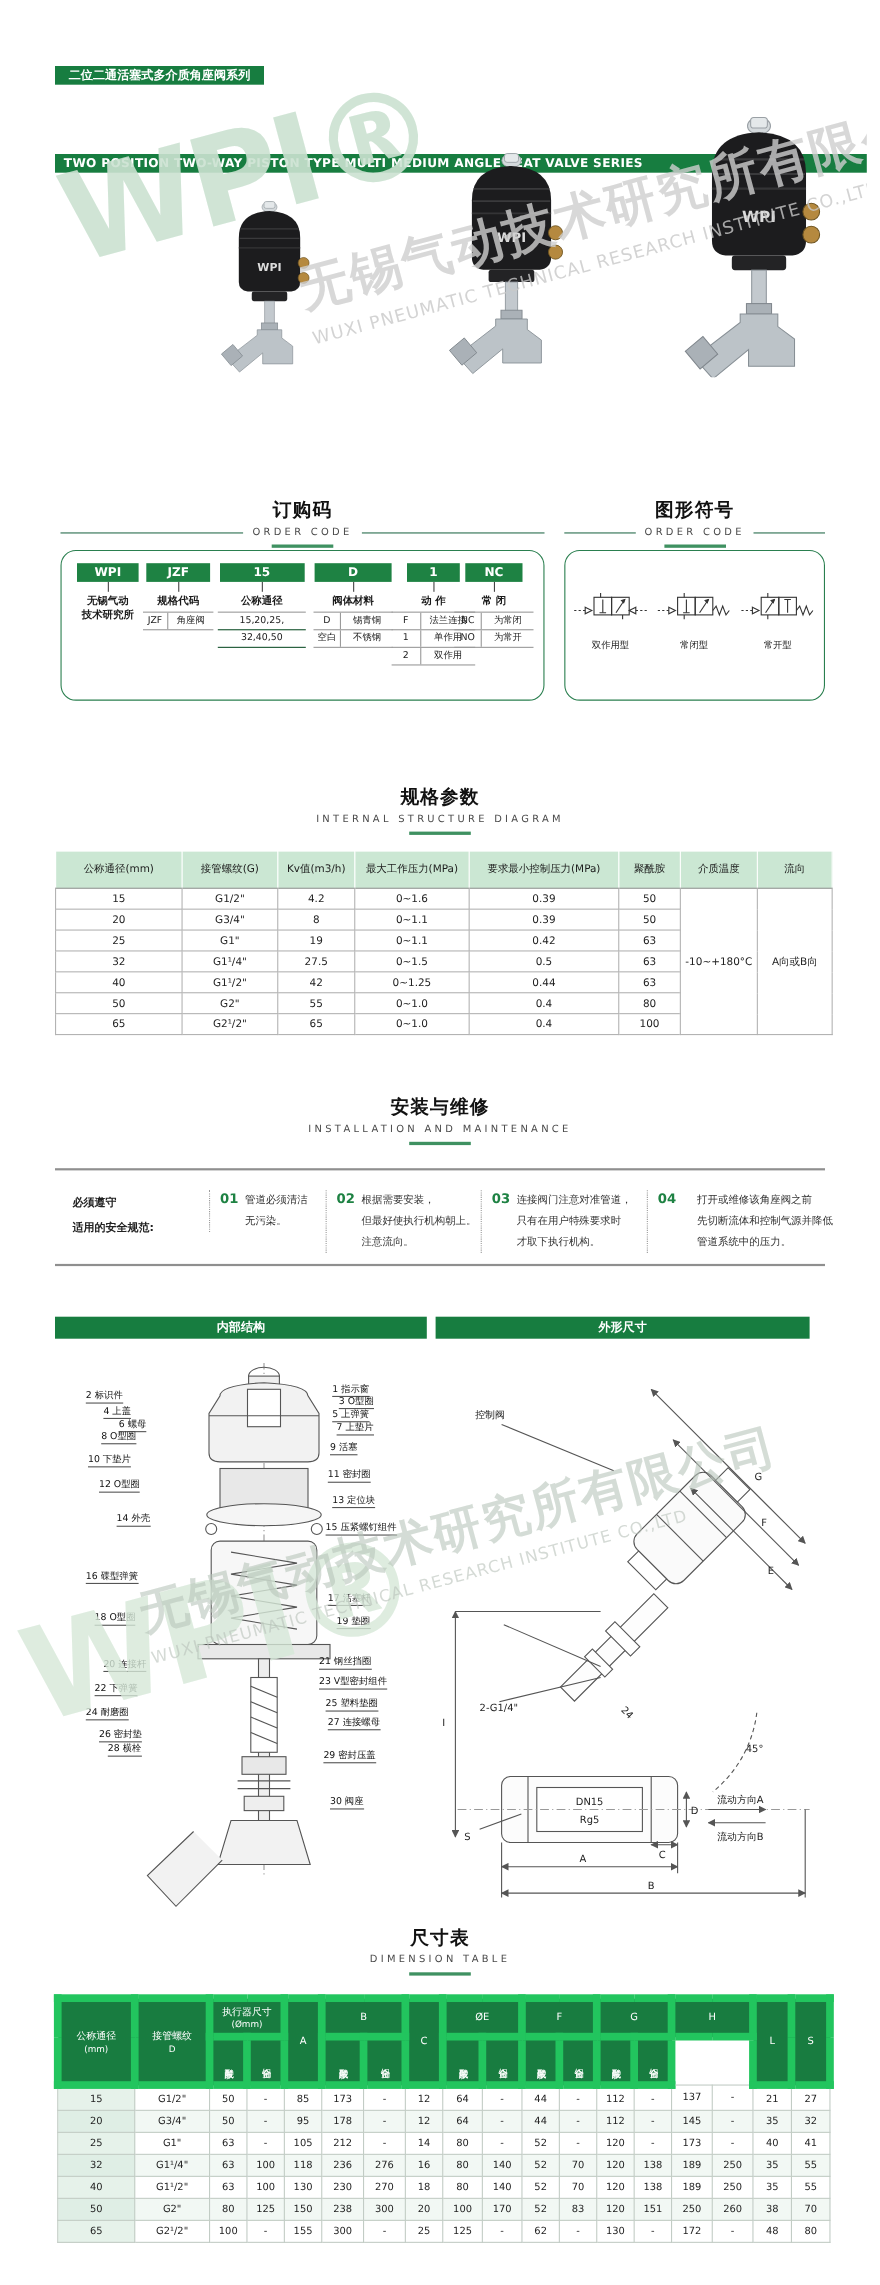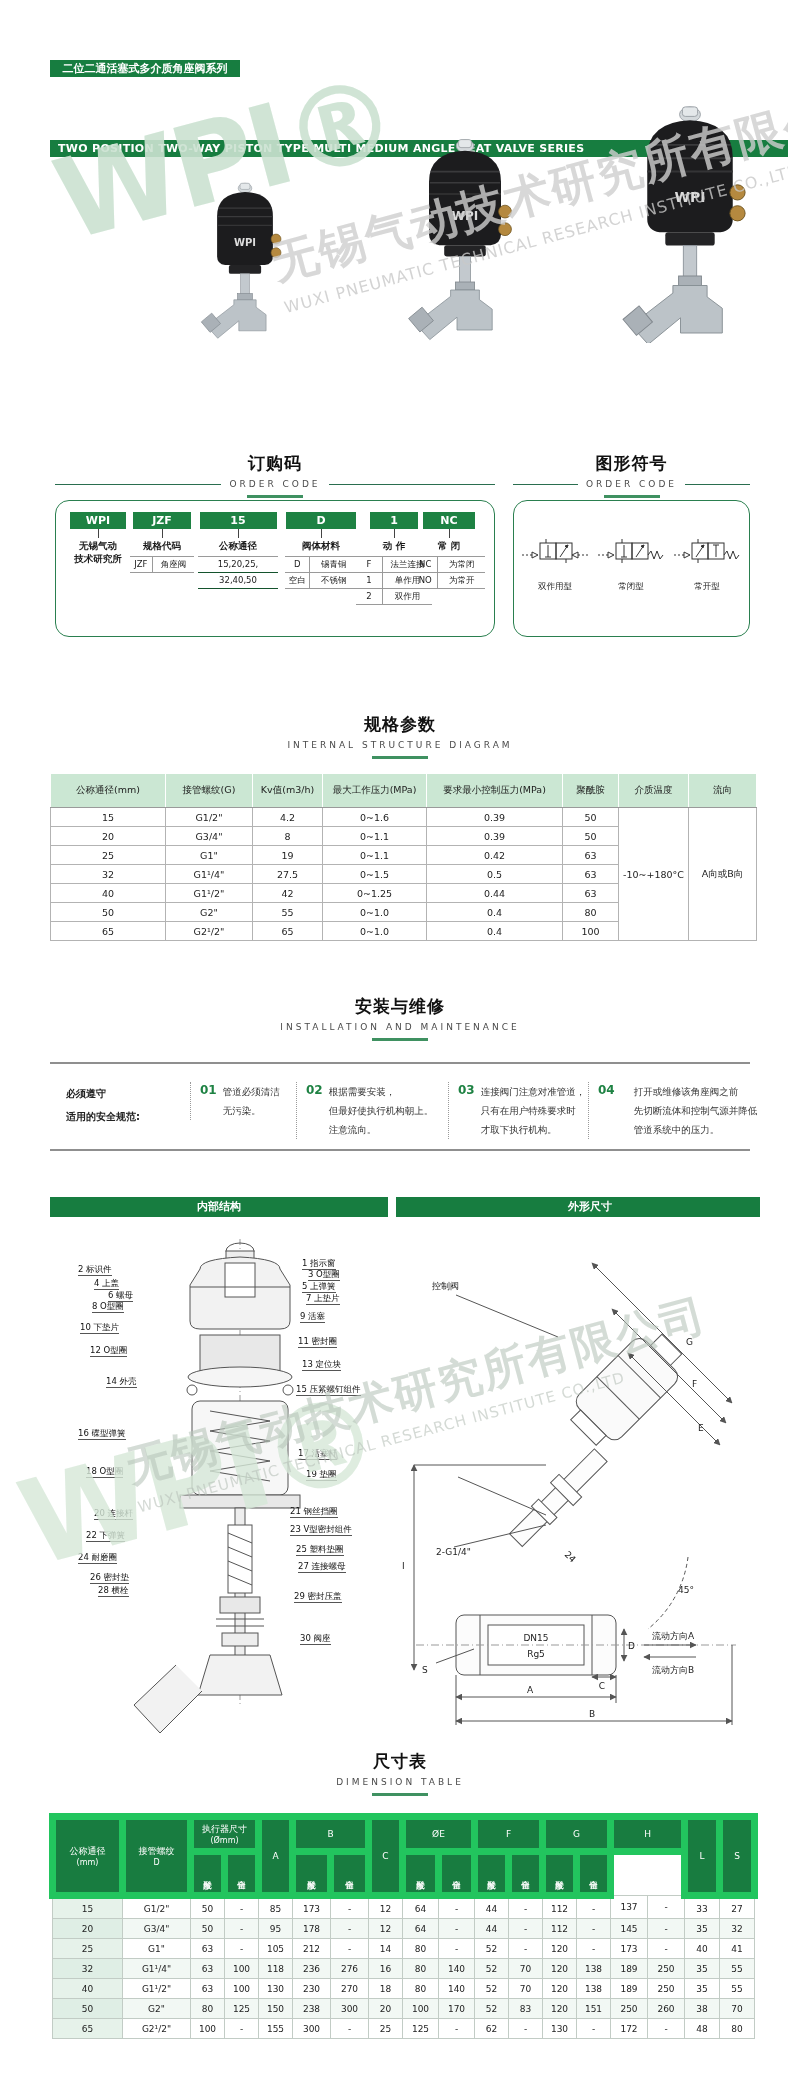"03" div.item { left: 448px -> 437px }
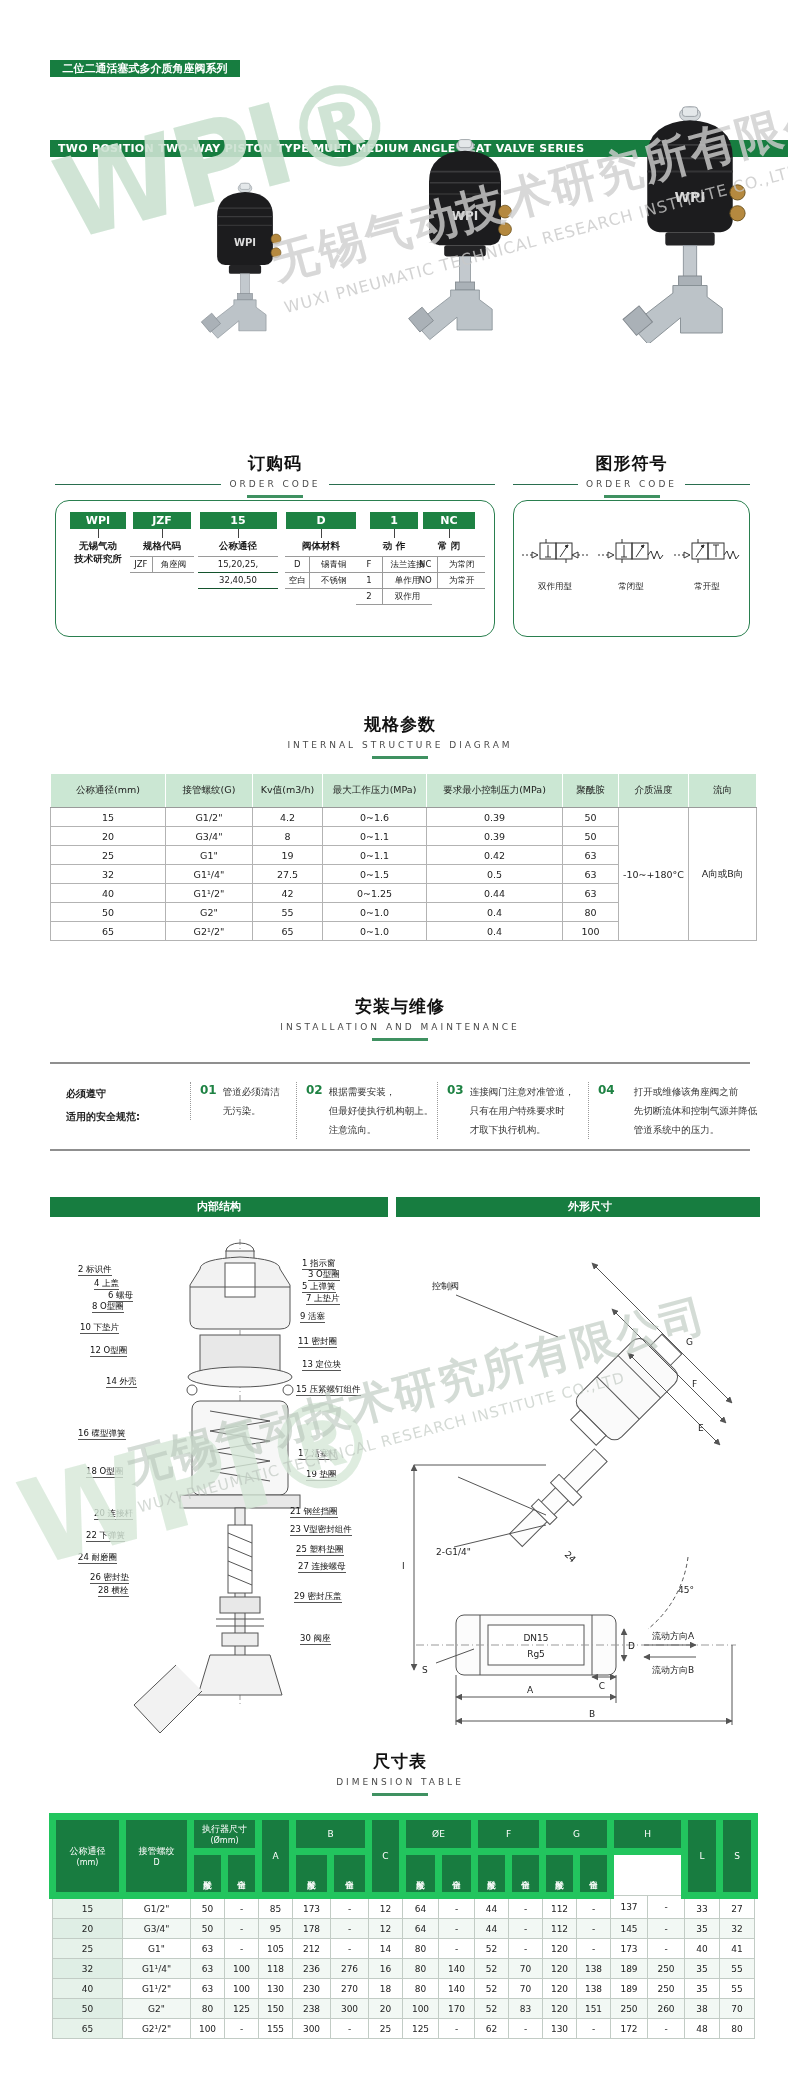"外形尺寸" div.gbar { padding-left: 24px -> none }
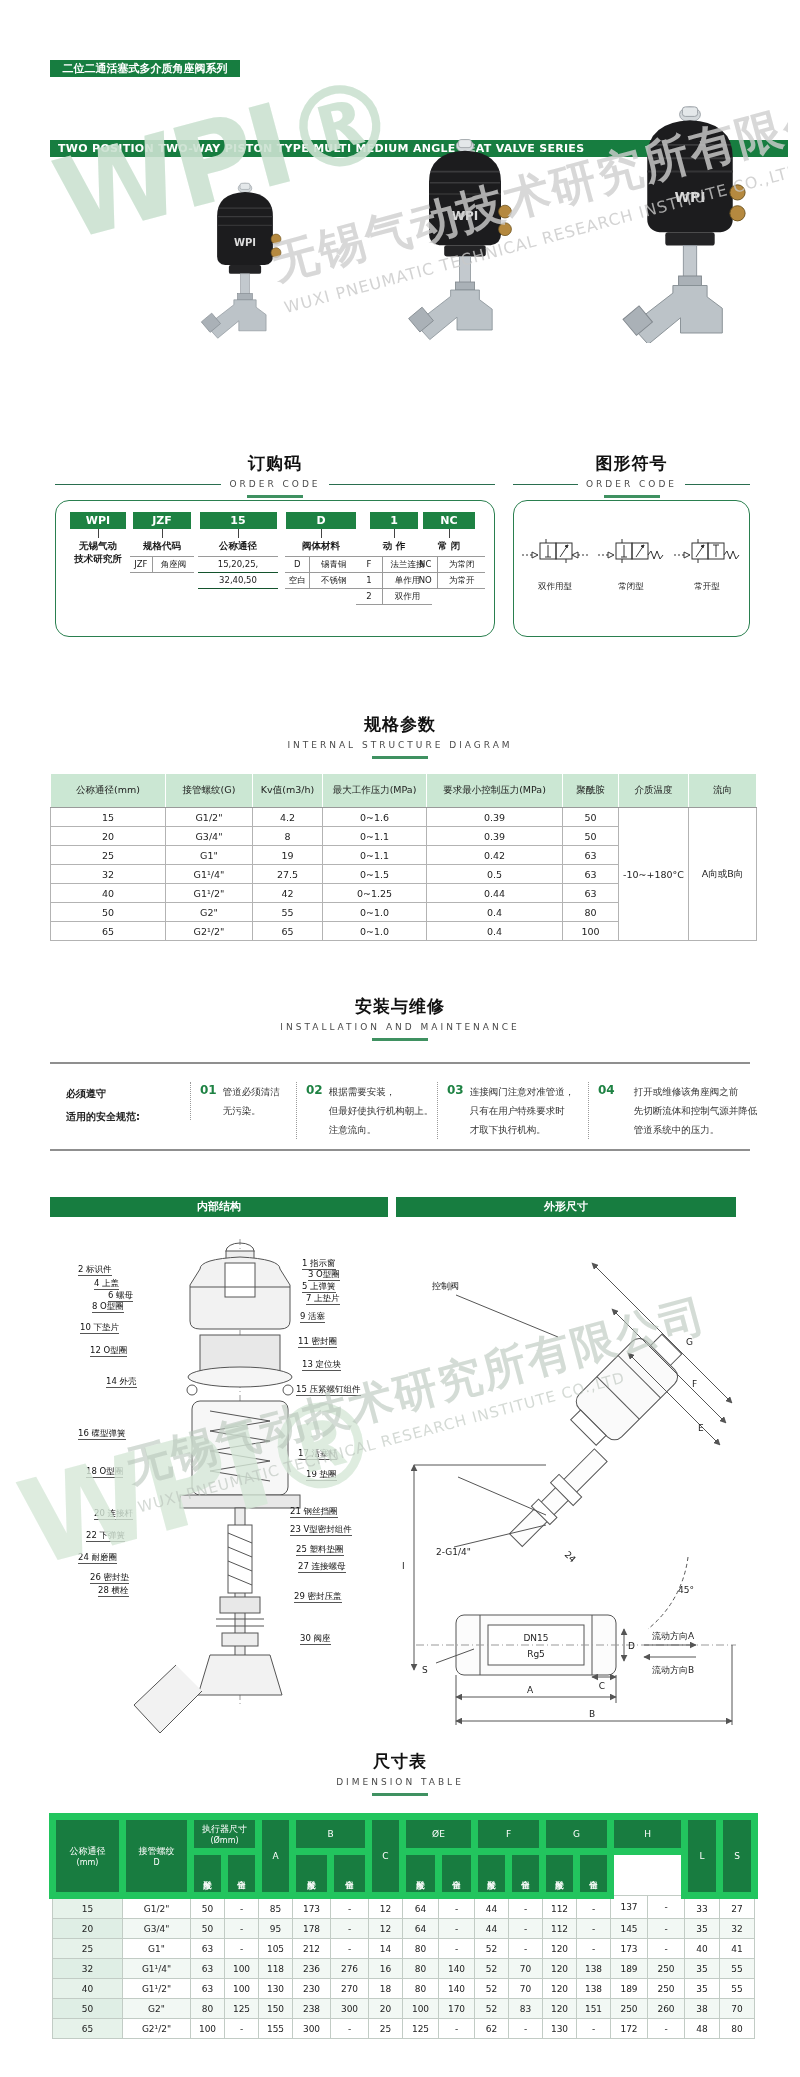"33" td { text: 33 -> 21 }
